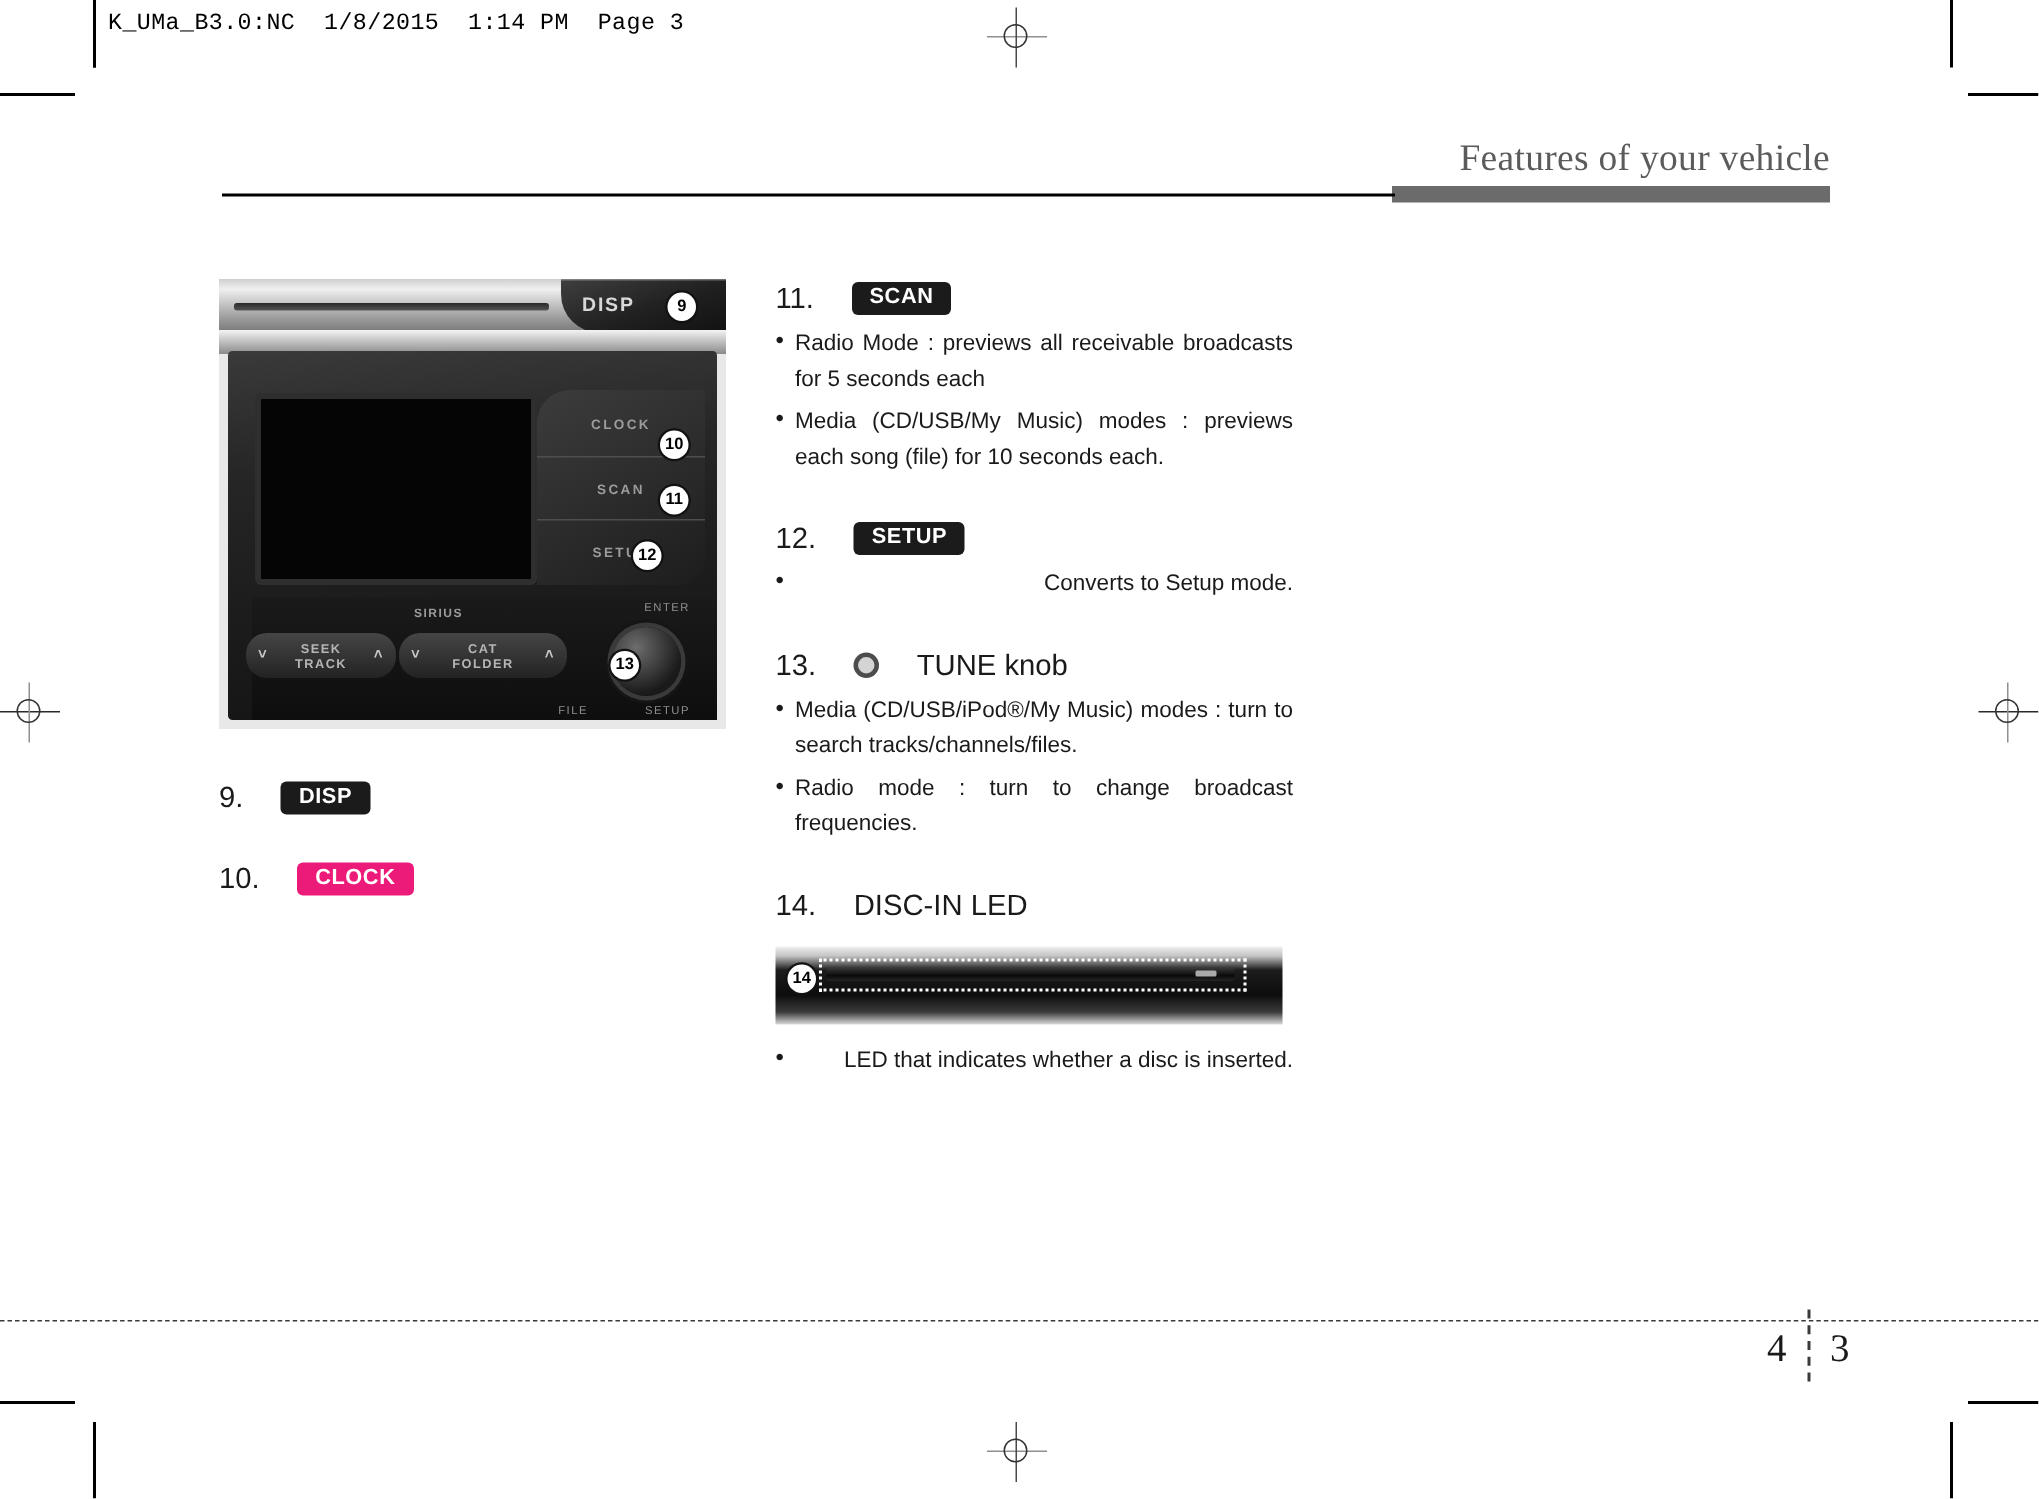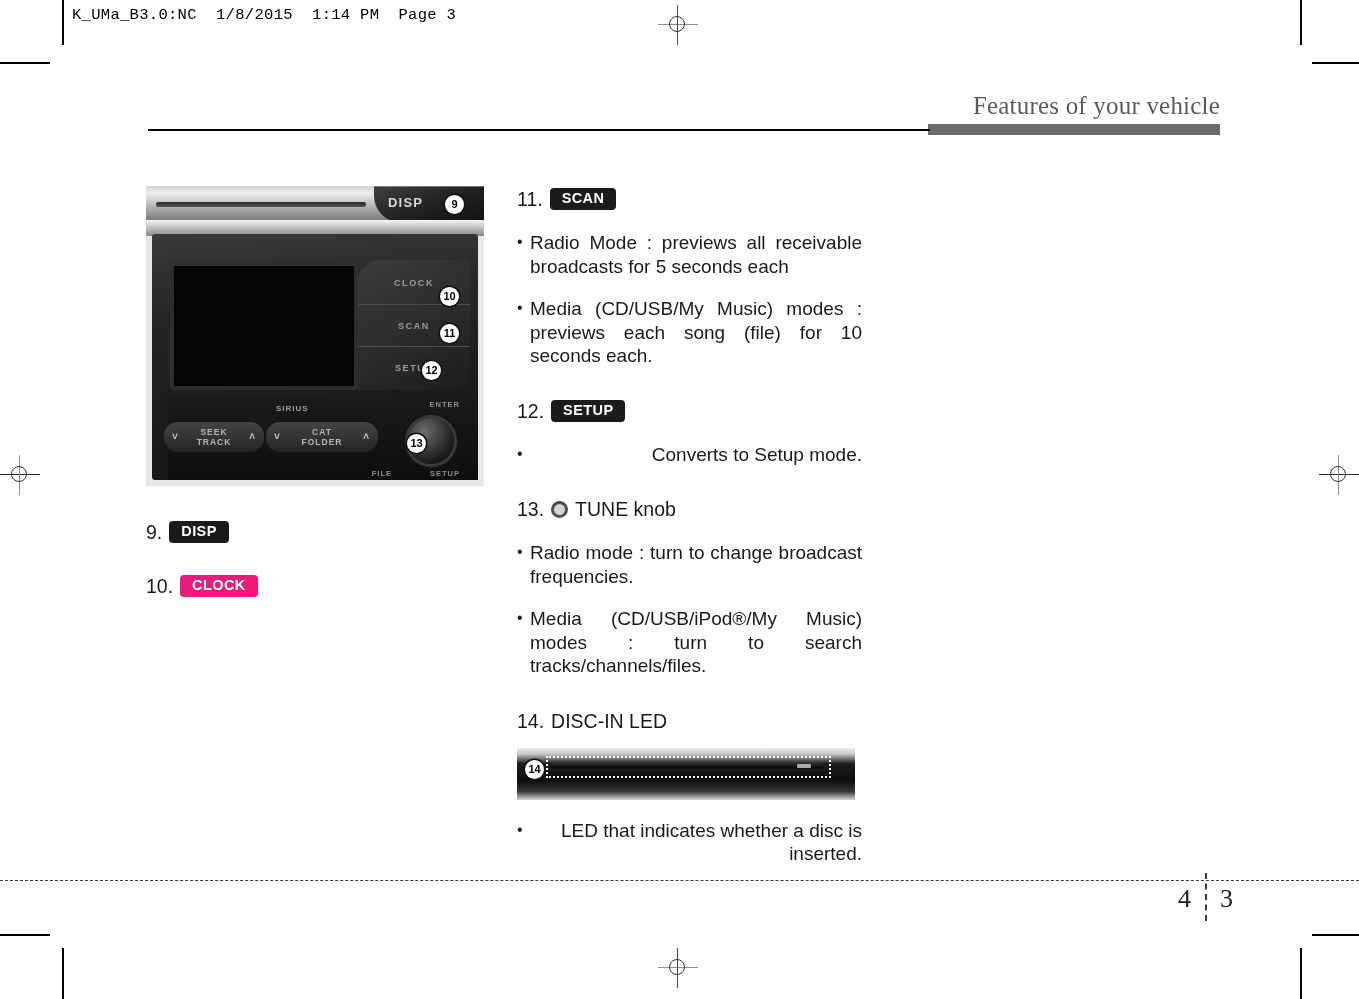"11." .item-head { gap: 7px -> 25px }
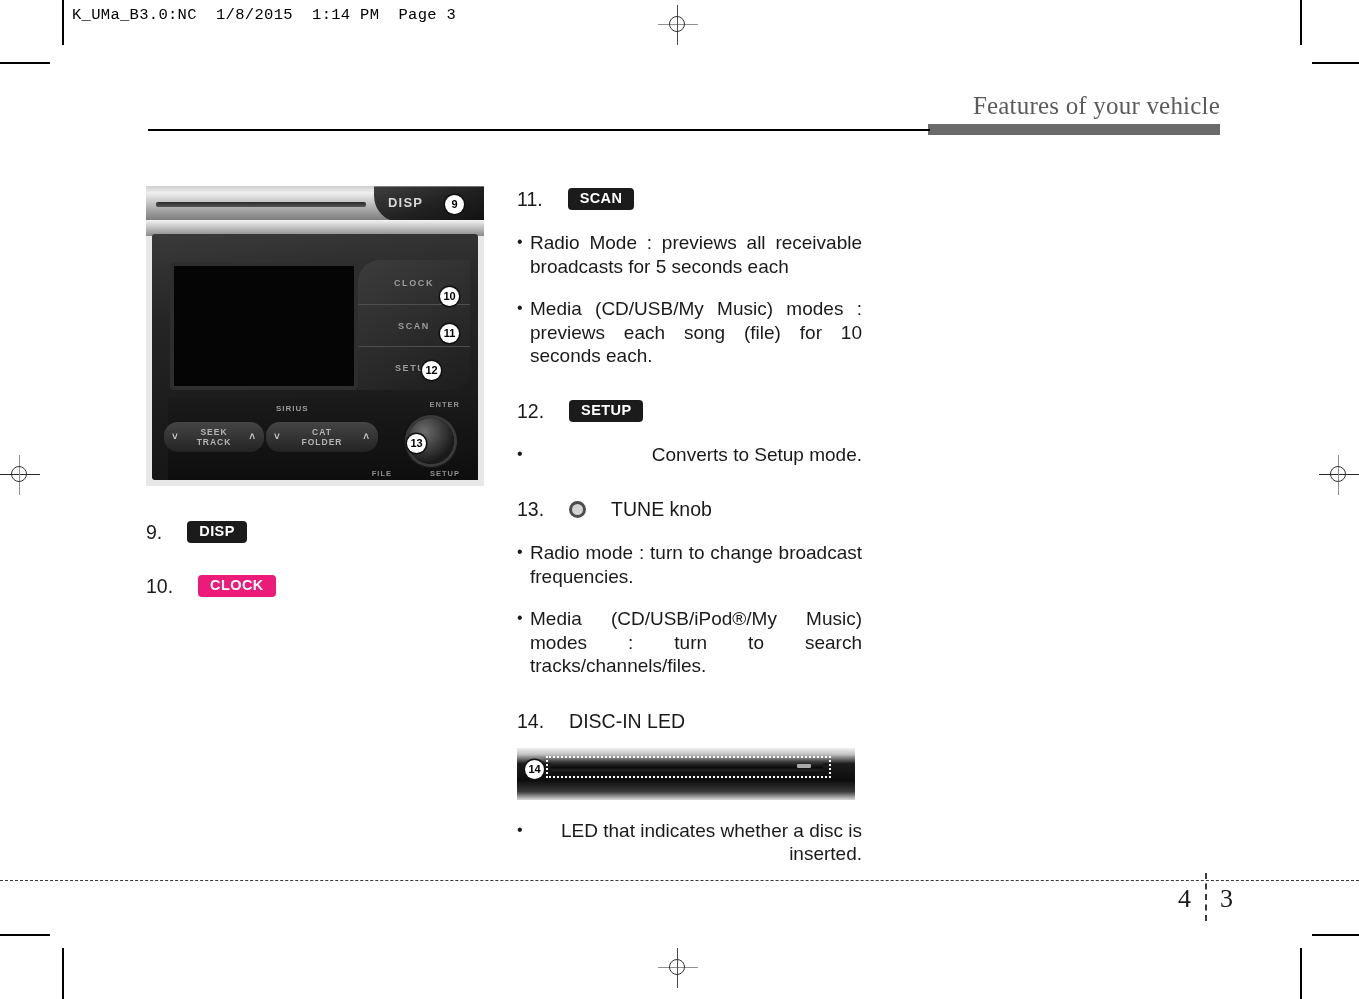"Radio Mode : previews all" ul.bullets li { font-size: 19px -> 15px; margin-top: 19px -> 5px }
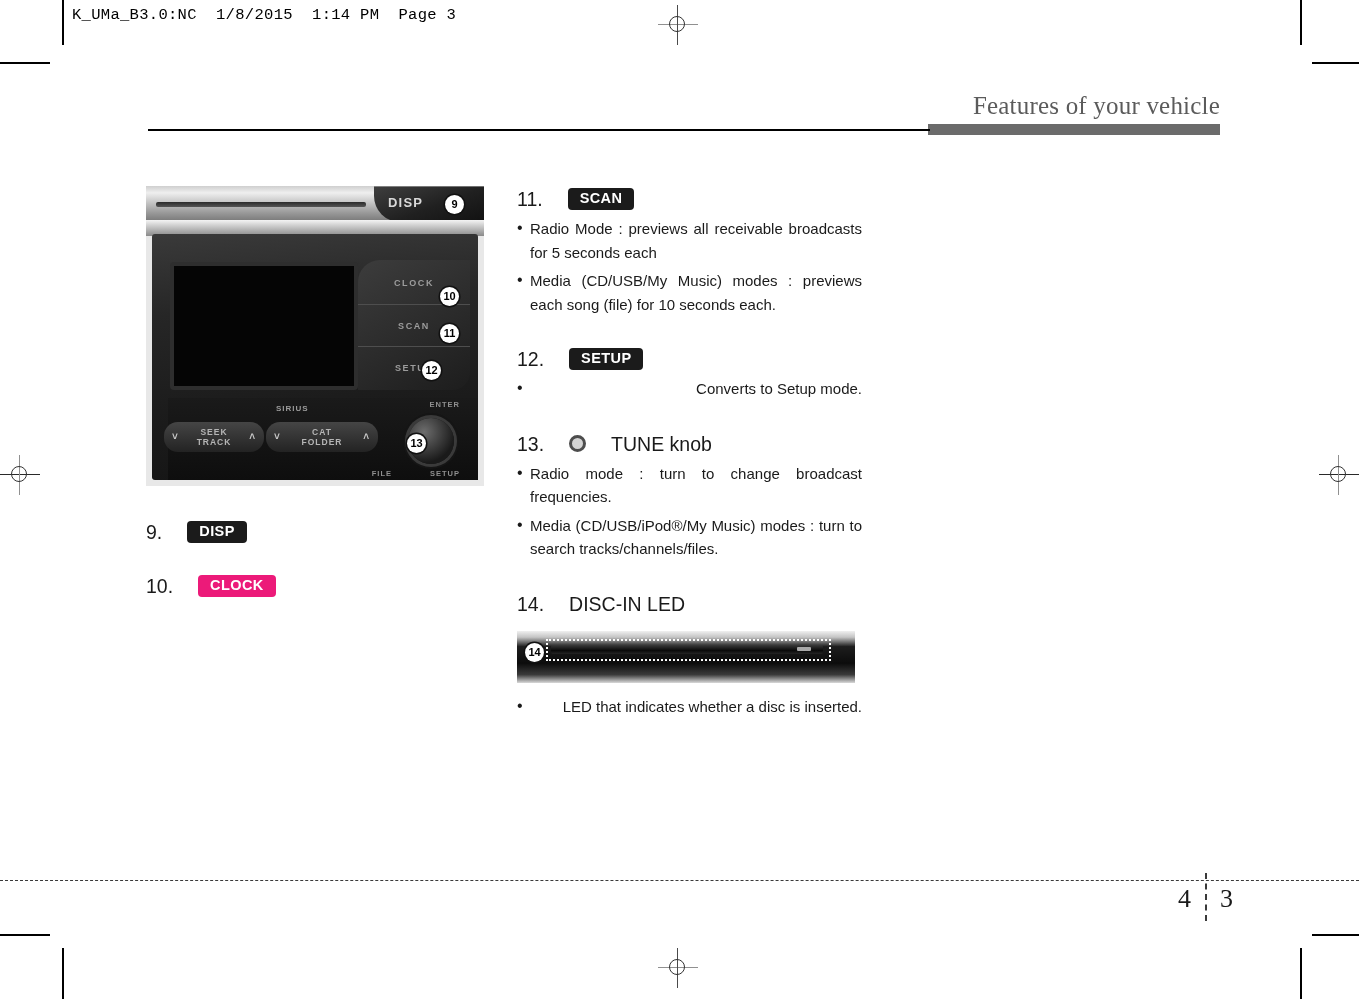"ENTER" .ph-mini { font-weight: bold -> normal }
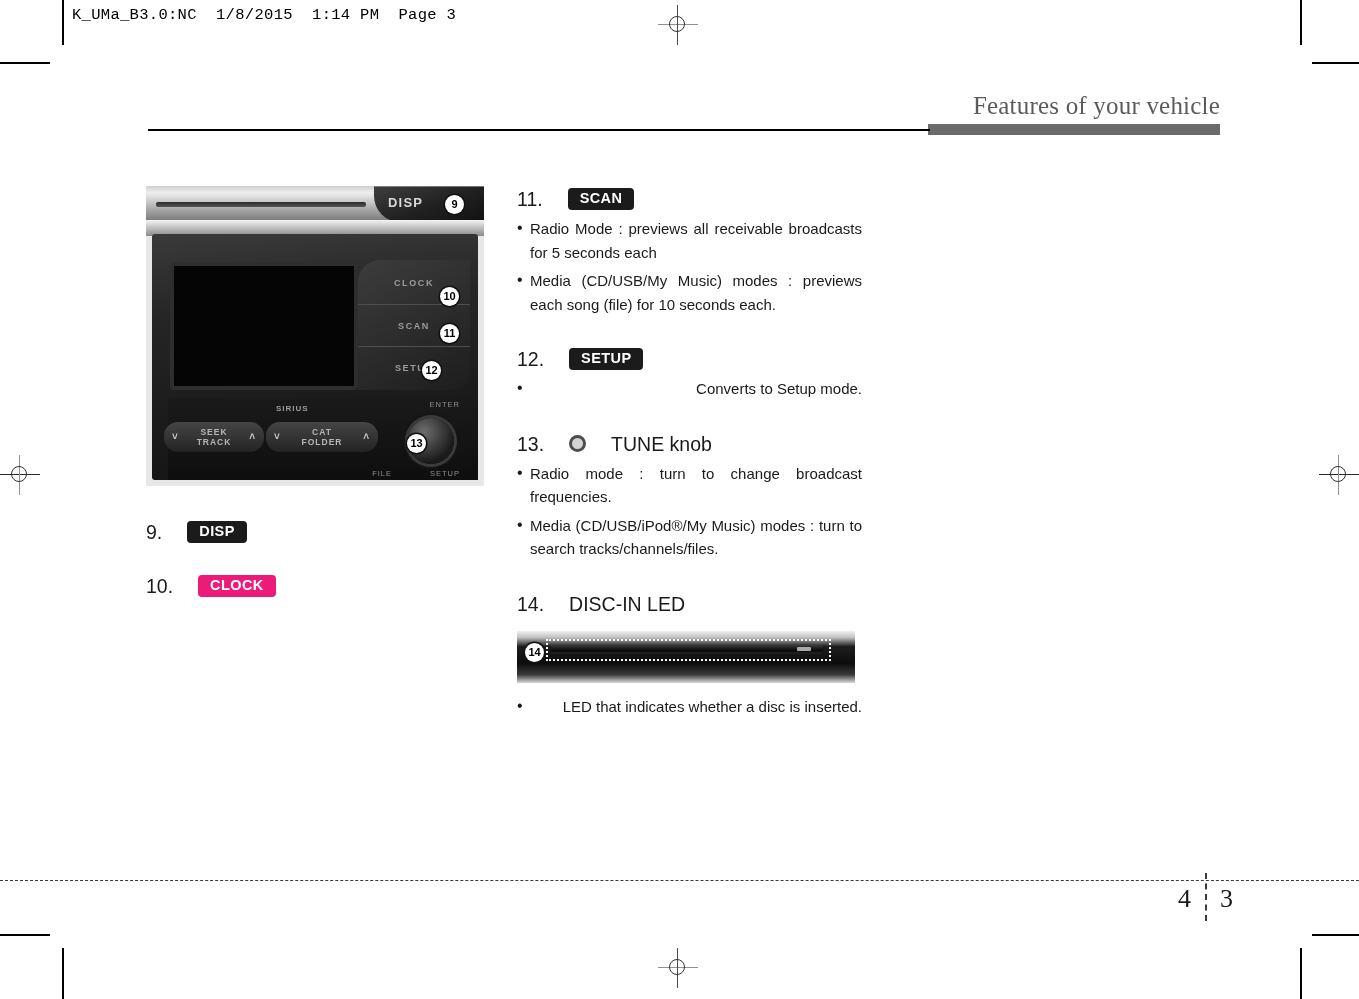"Radio mode : turn to" li { order: before "Media (CD/USB/iPod®/My Music) modes :" -> after "Media (CD/USB/iPod®/My Music) modes :" }
